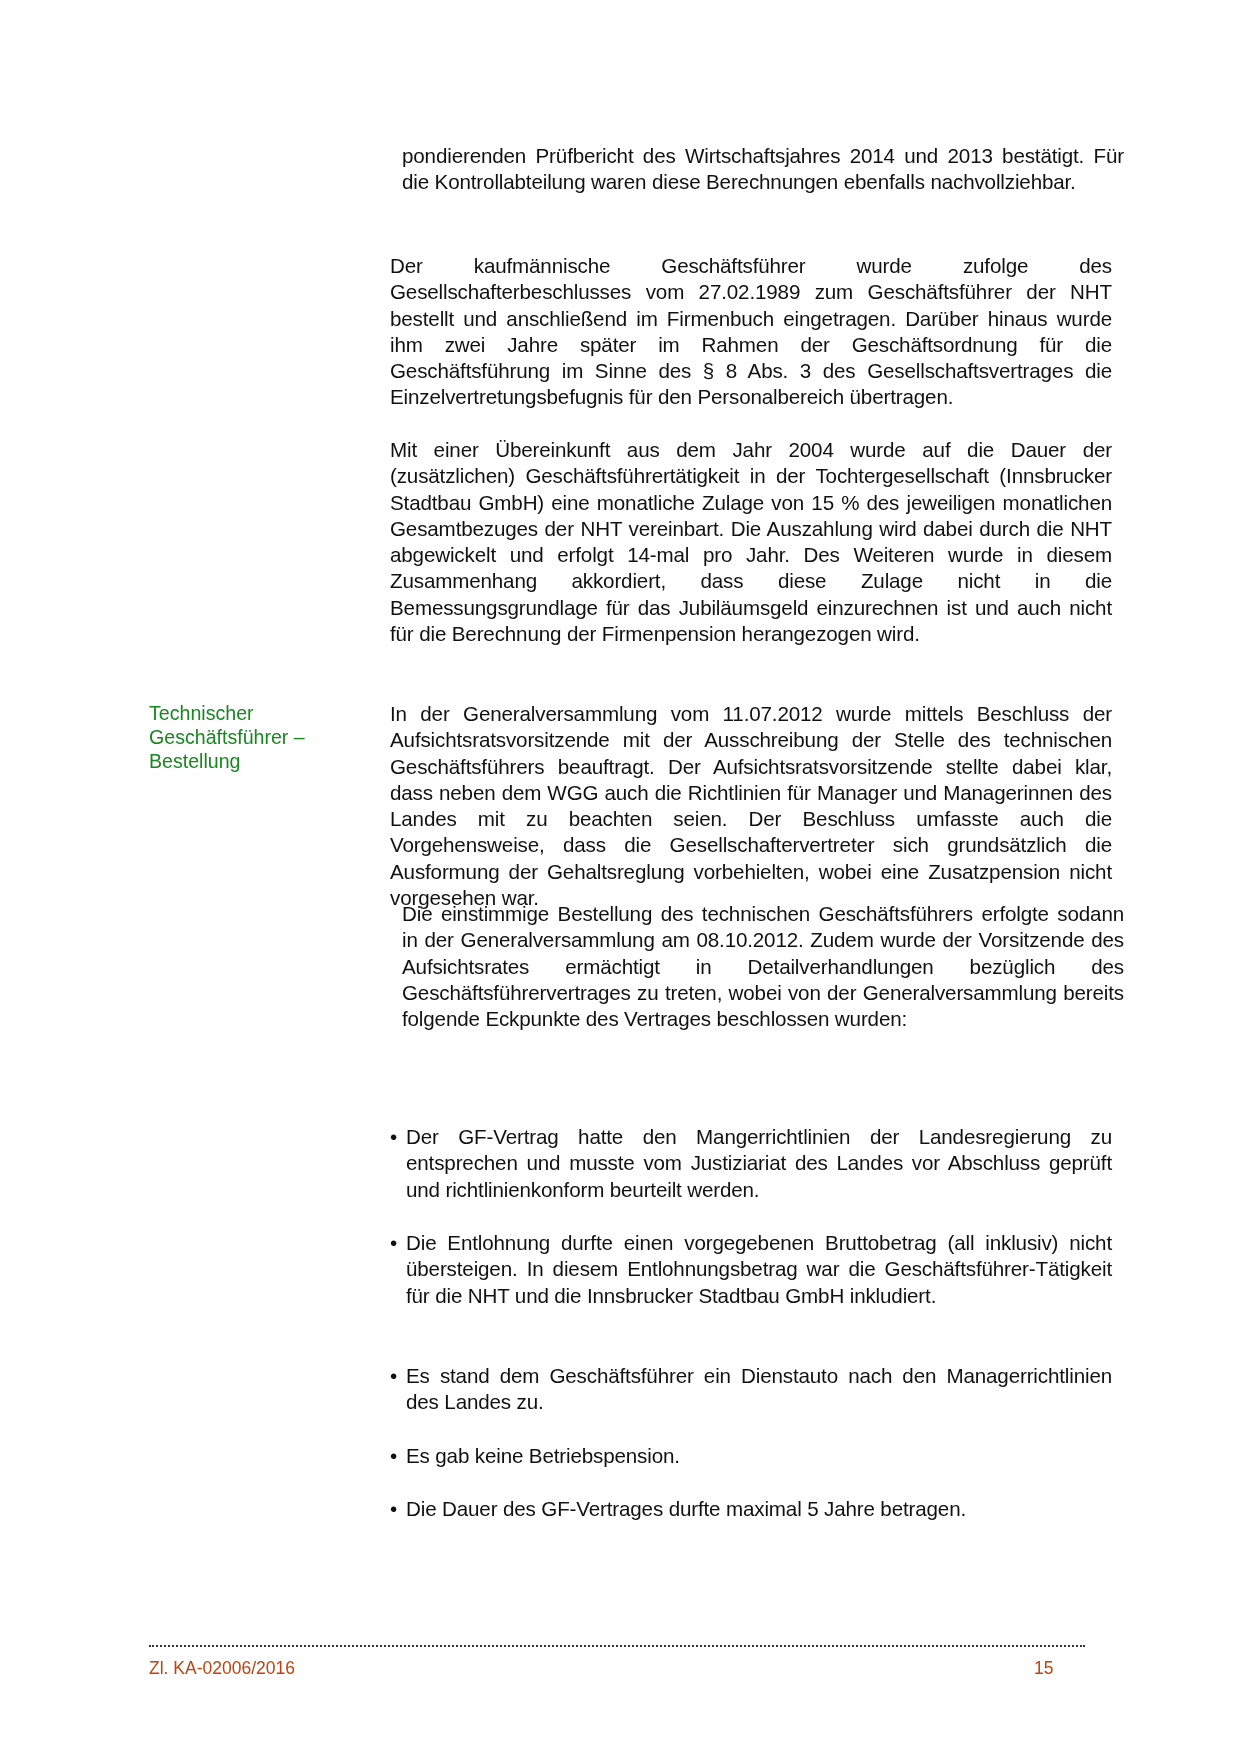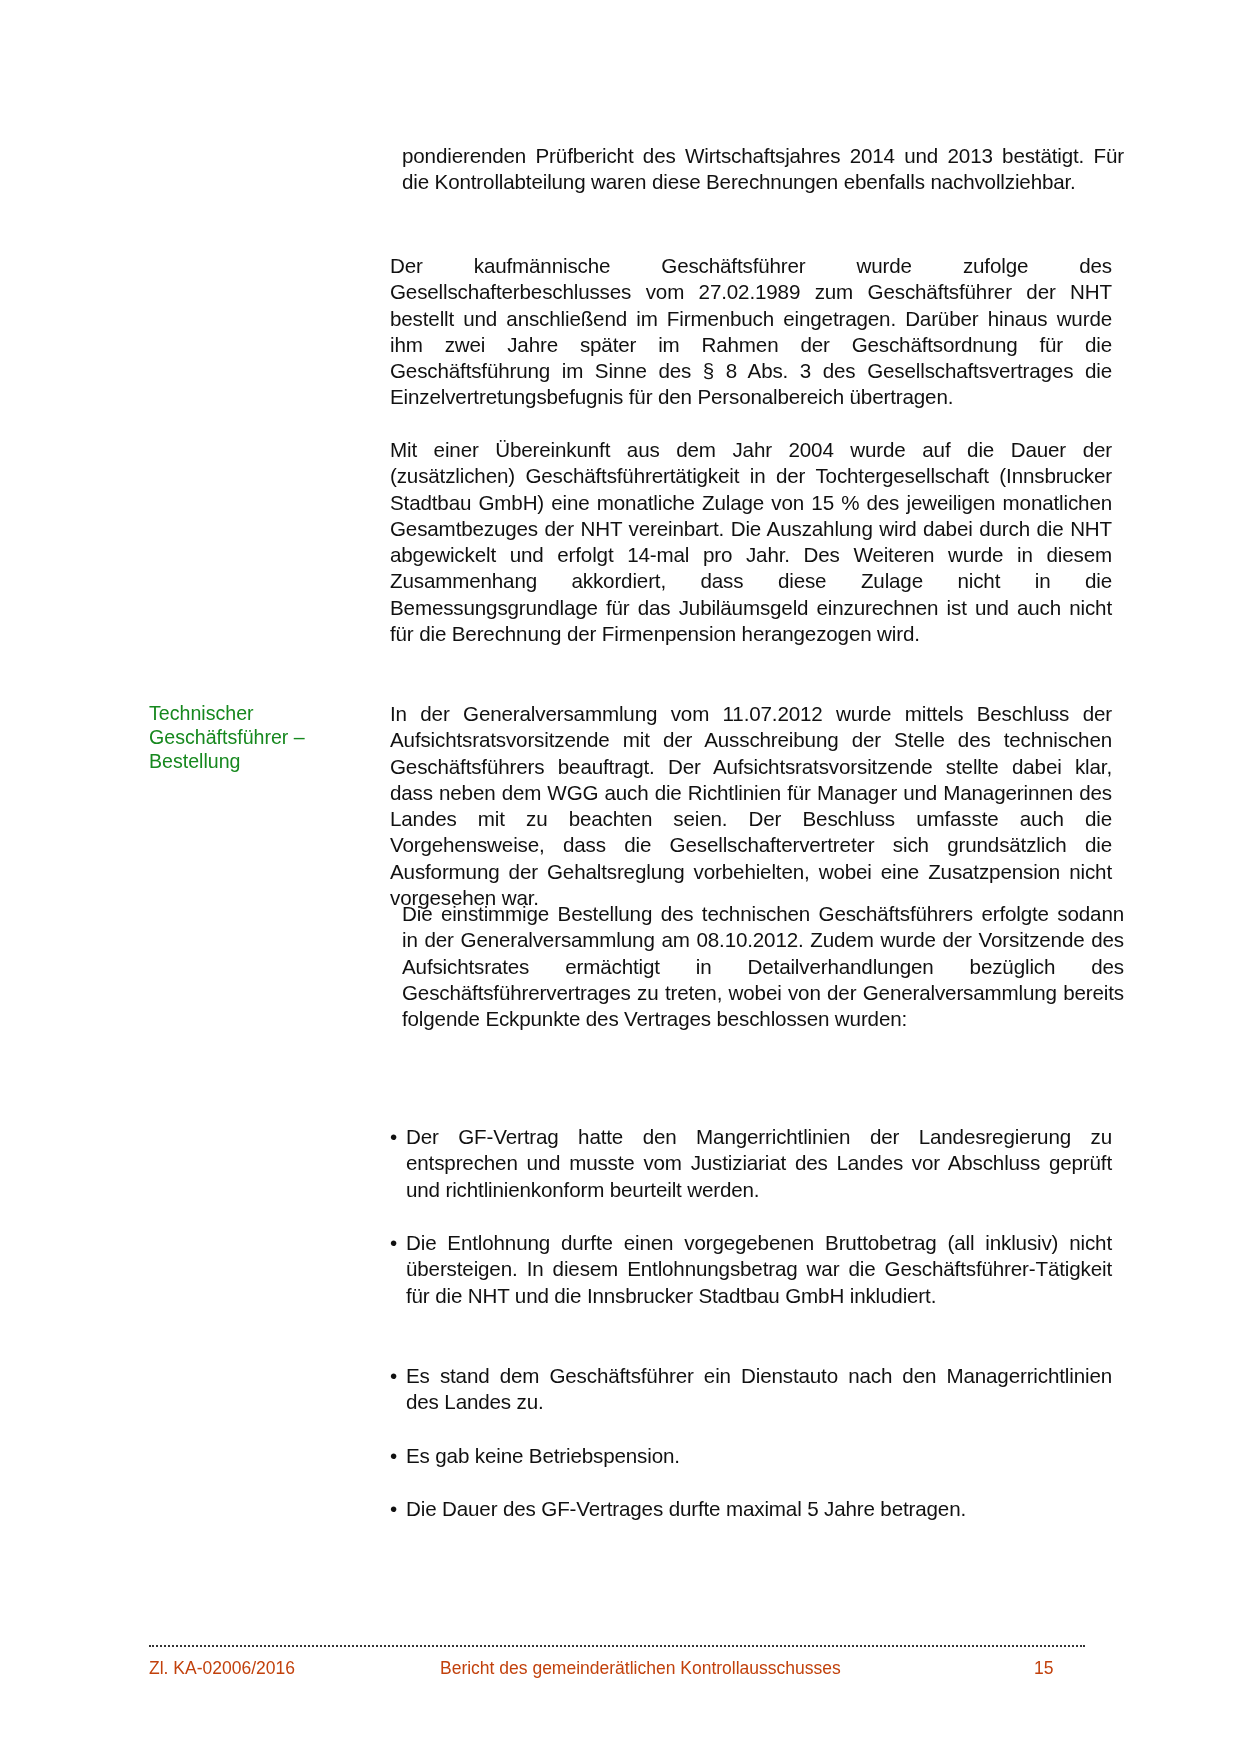"Bericht des gemeinderätlichen" div.footer-text { html: <div>Bericht des gemeinderätlichen Kontrollausschusses</div> -> none }
